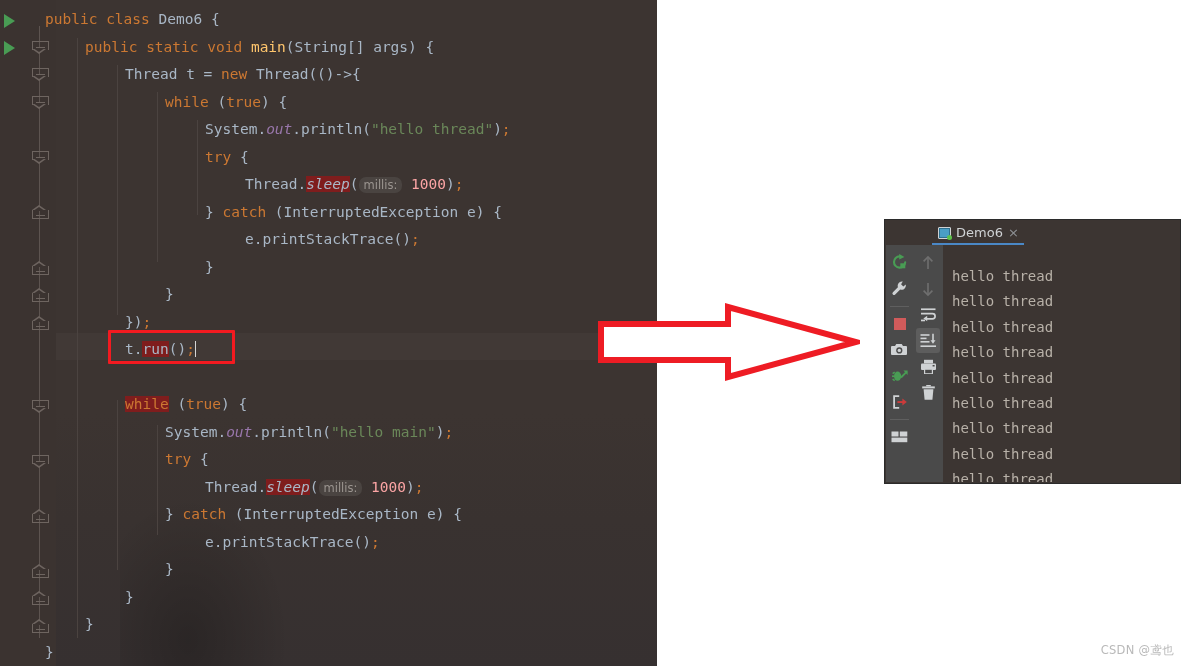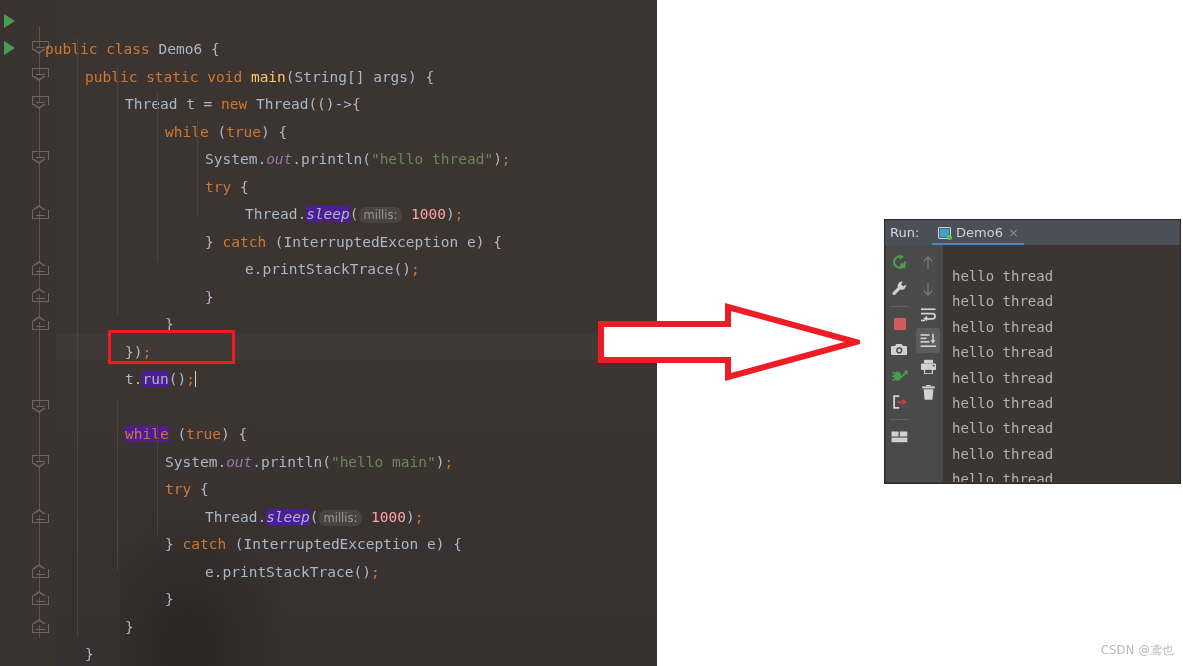"public class Demo6 {" .ln { margin-top: 30px -> none }
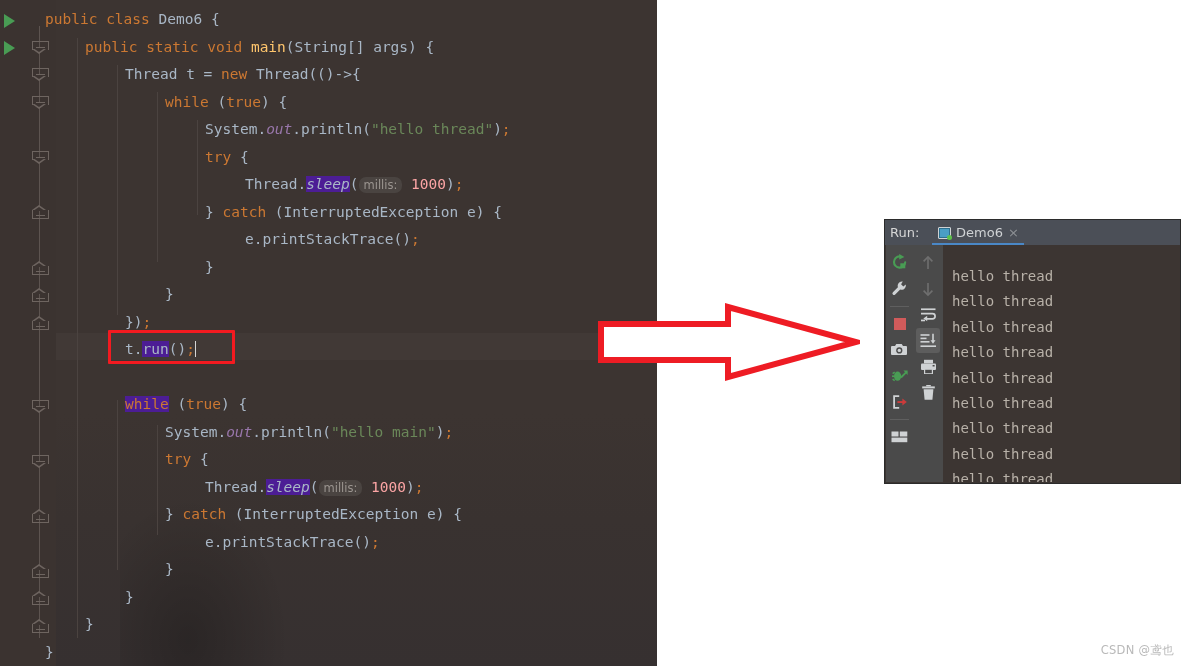"sleep" .hl { background: #4c1d95 -> #7f1d1d }
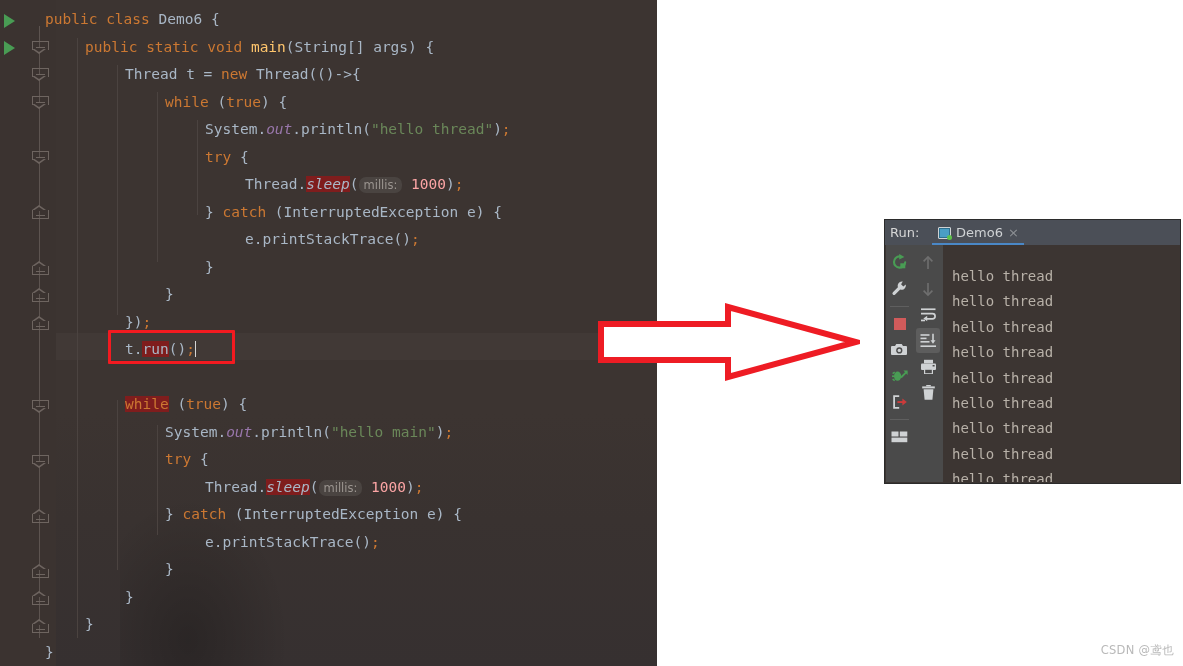"Run:" div { html: <div> <span>Run:</span> </div> -> none }
